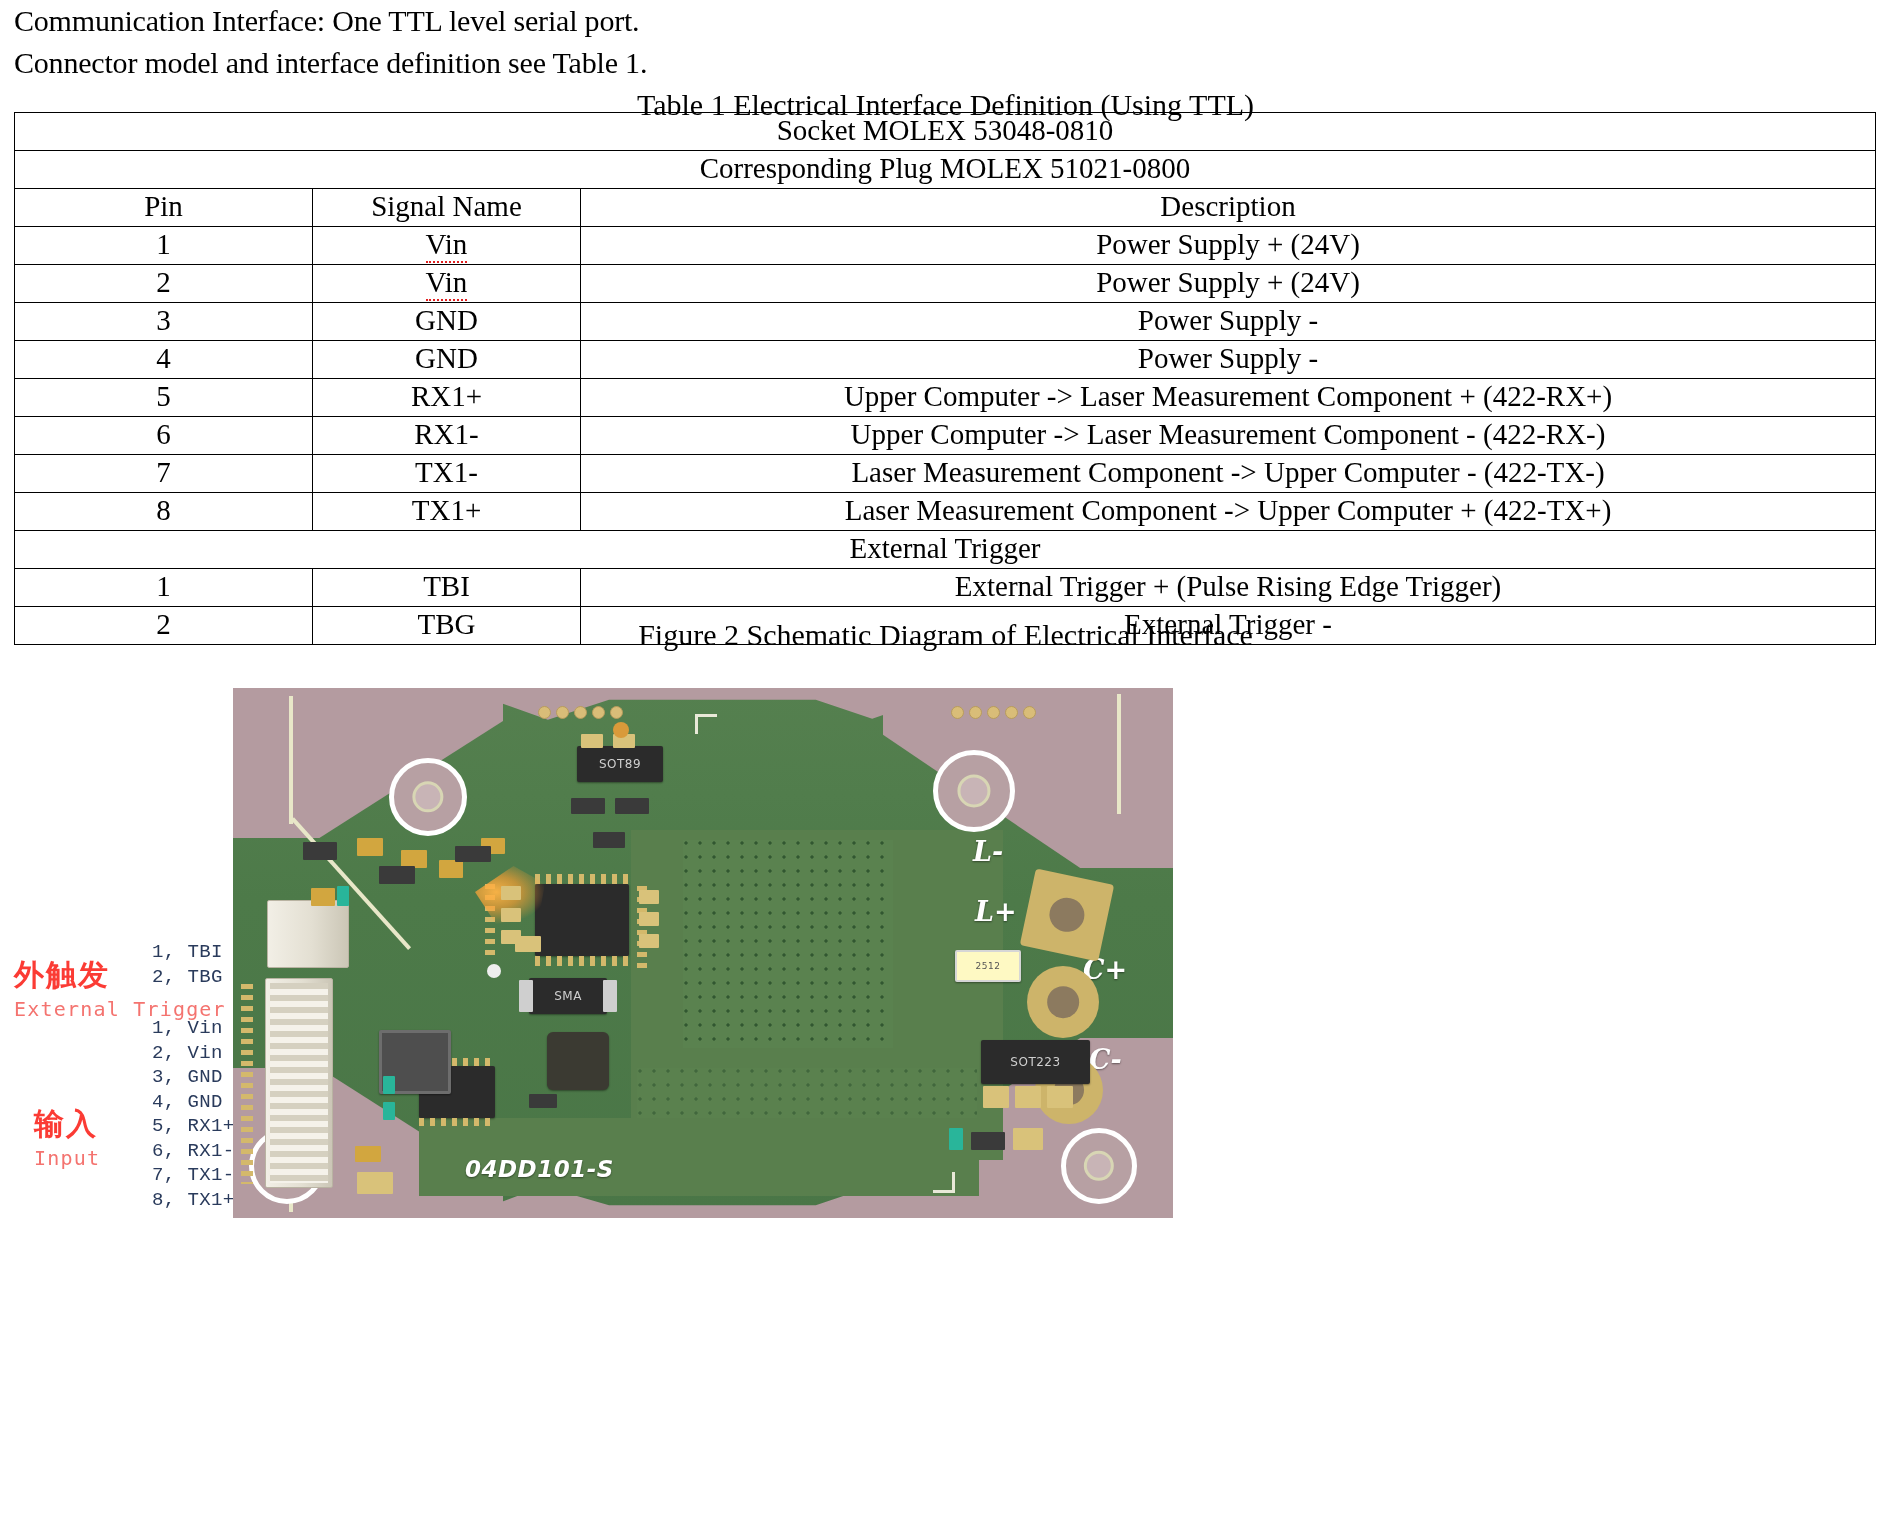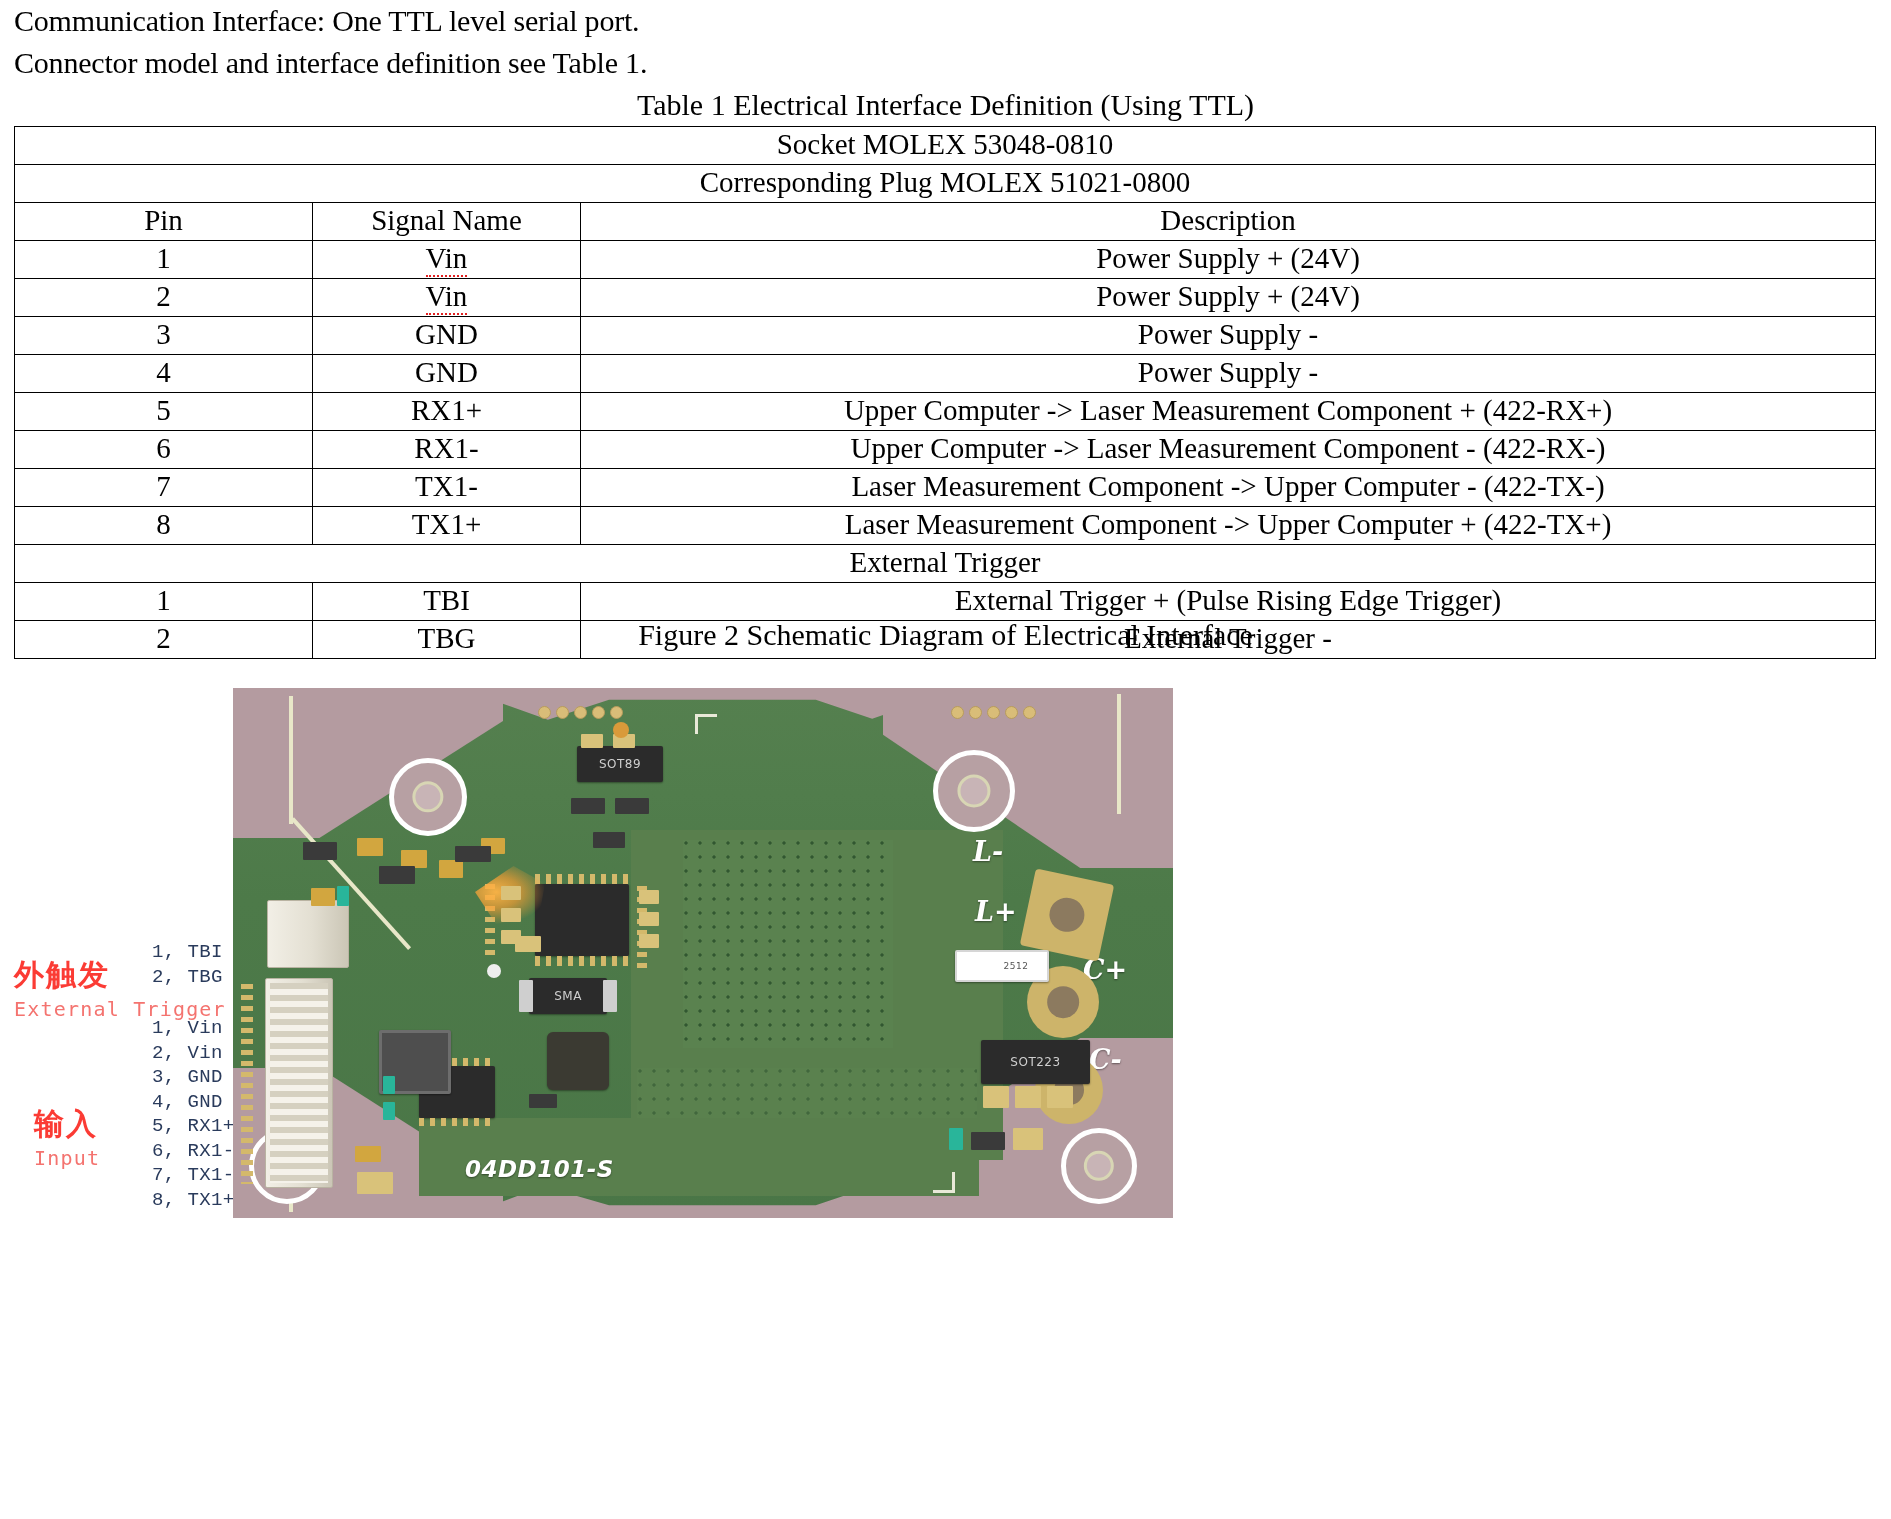"Socket MOLEX 53048-0810" #pin-table { top: 126px -> 112px }
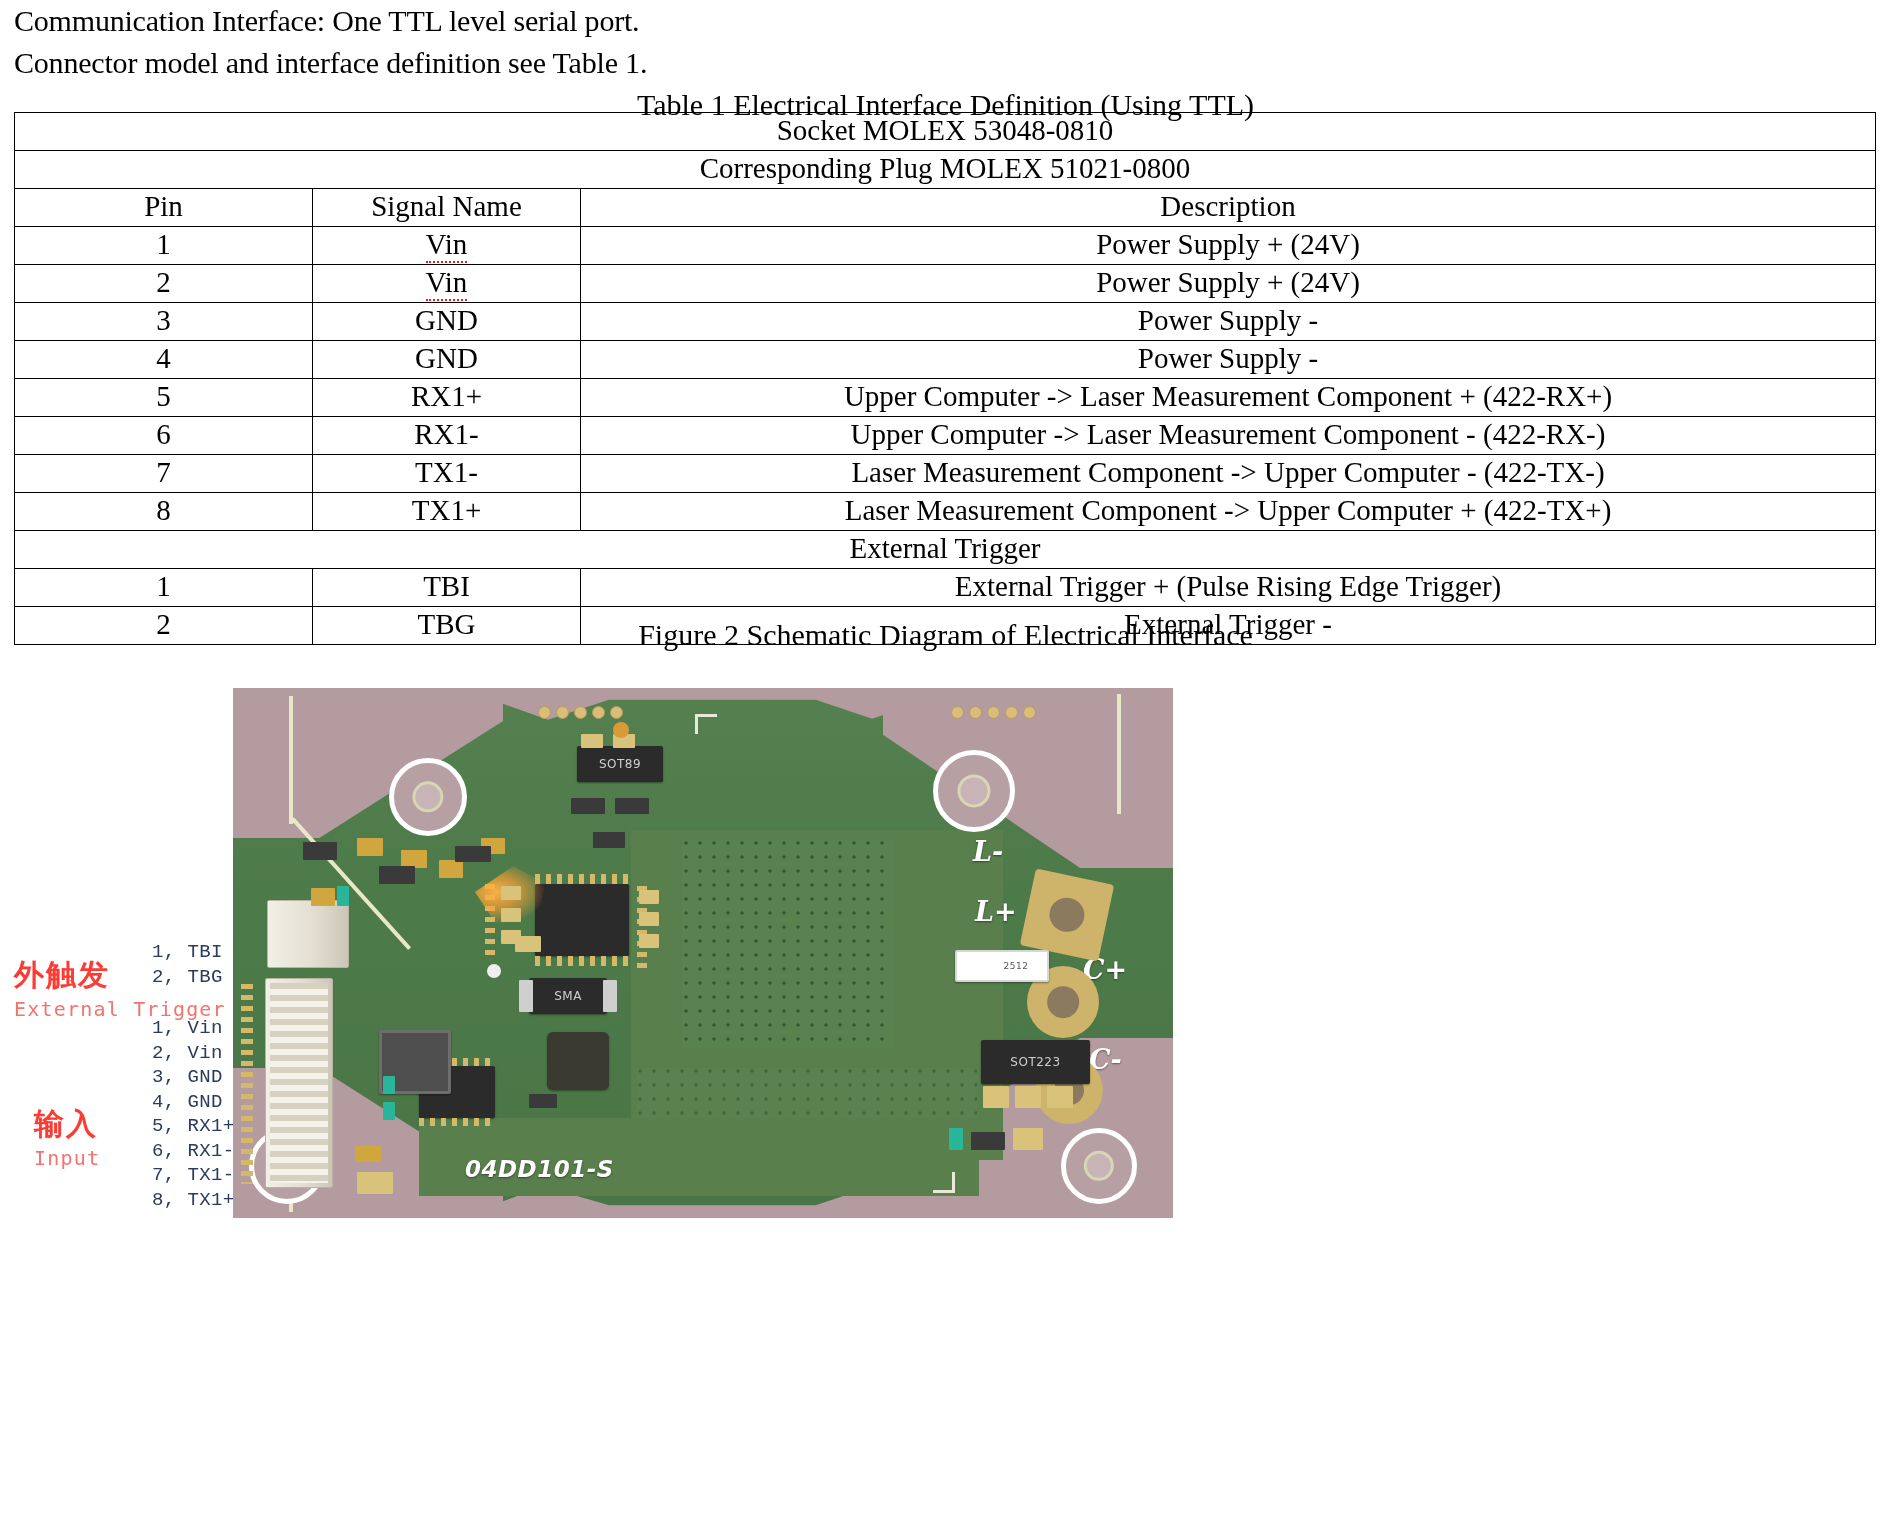"2512" div.chip { background: #ffffff -> #fef9c3; padding-left: 28px -> none }
